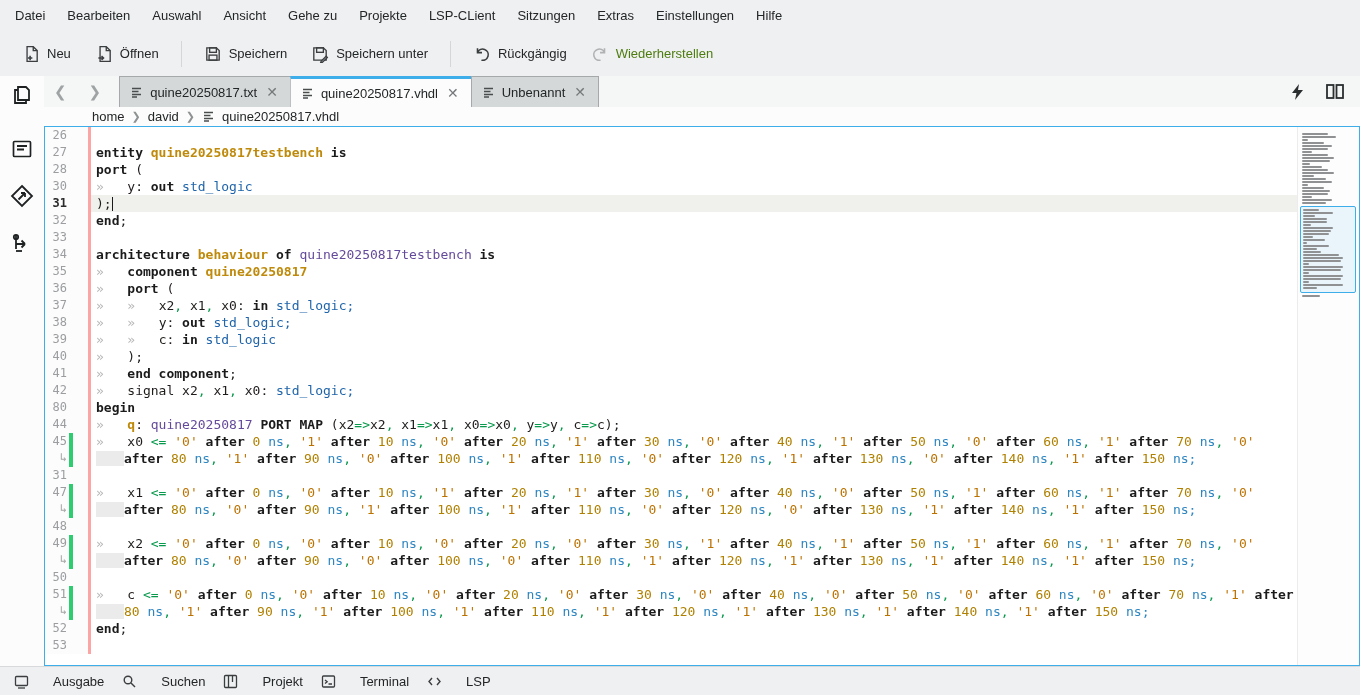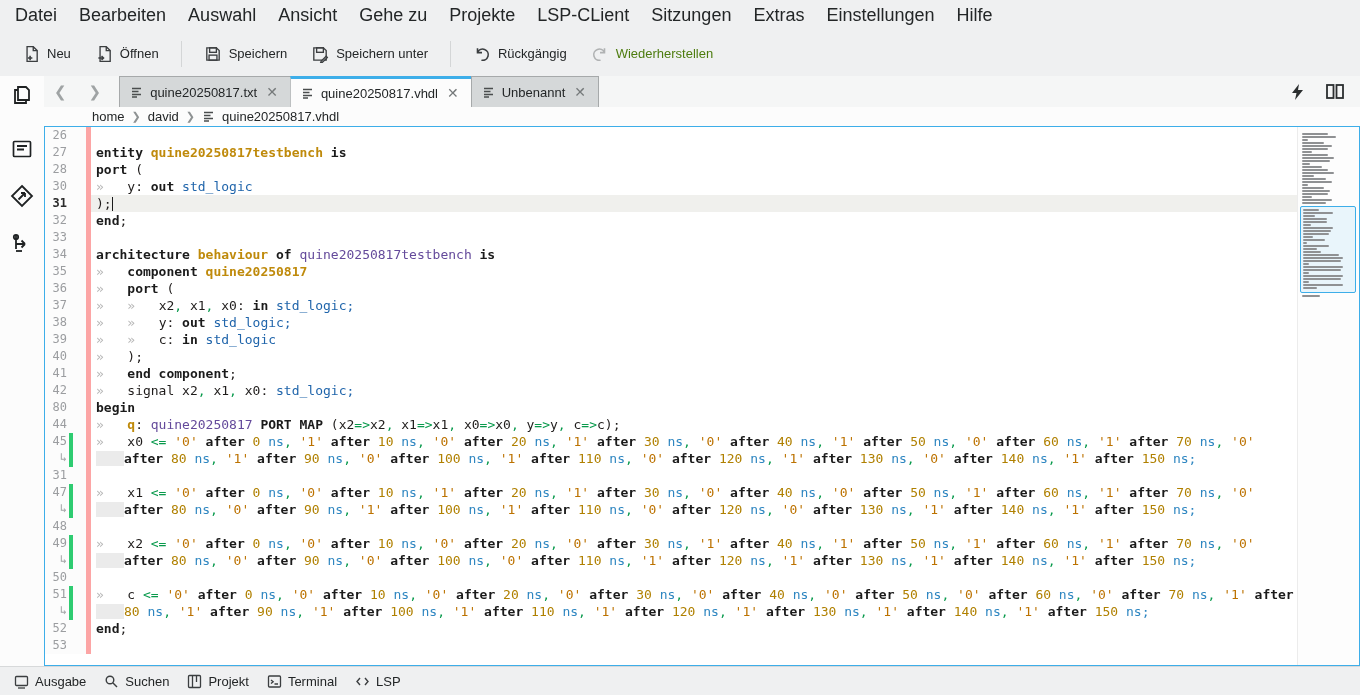"Datei" .menubar { font-size: 18px -> 13px }
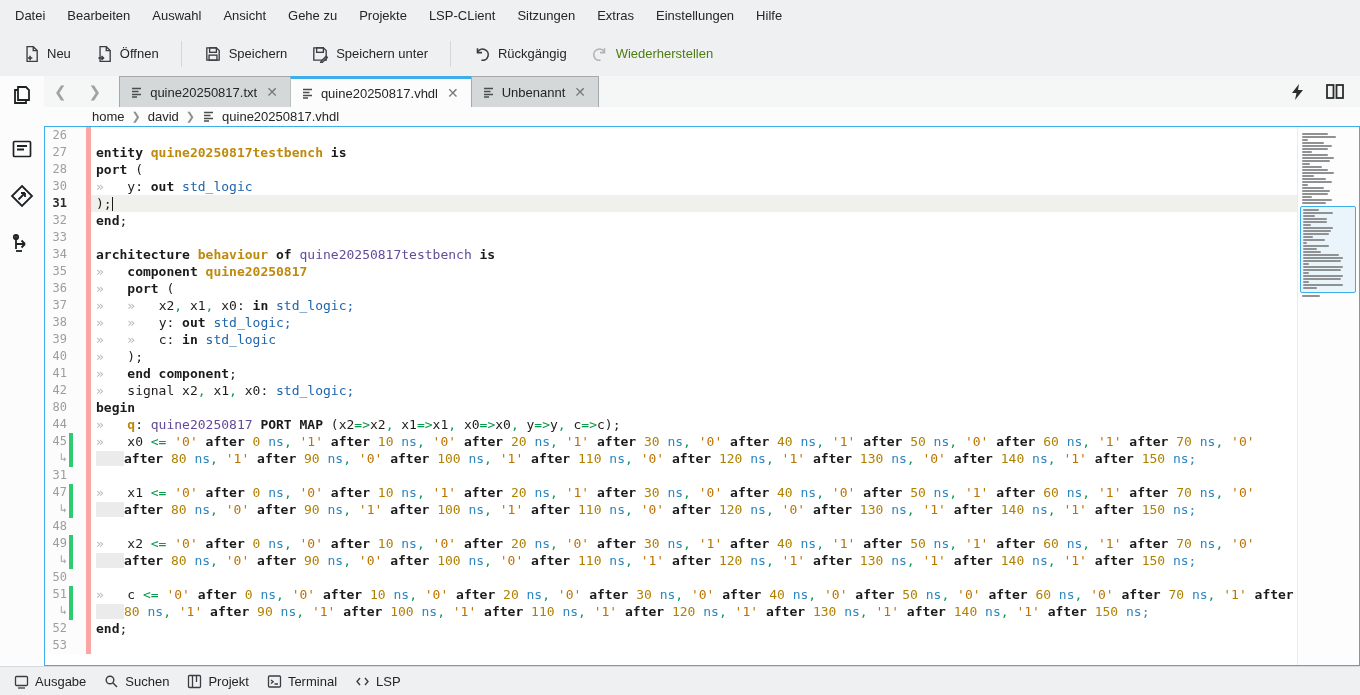"26" .gutter { border-right: 5px solid #fca5a5 -> 3px solid #fca5a5 }
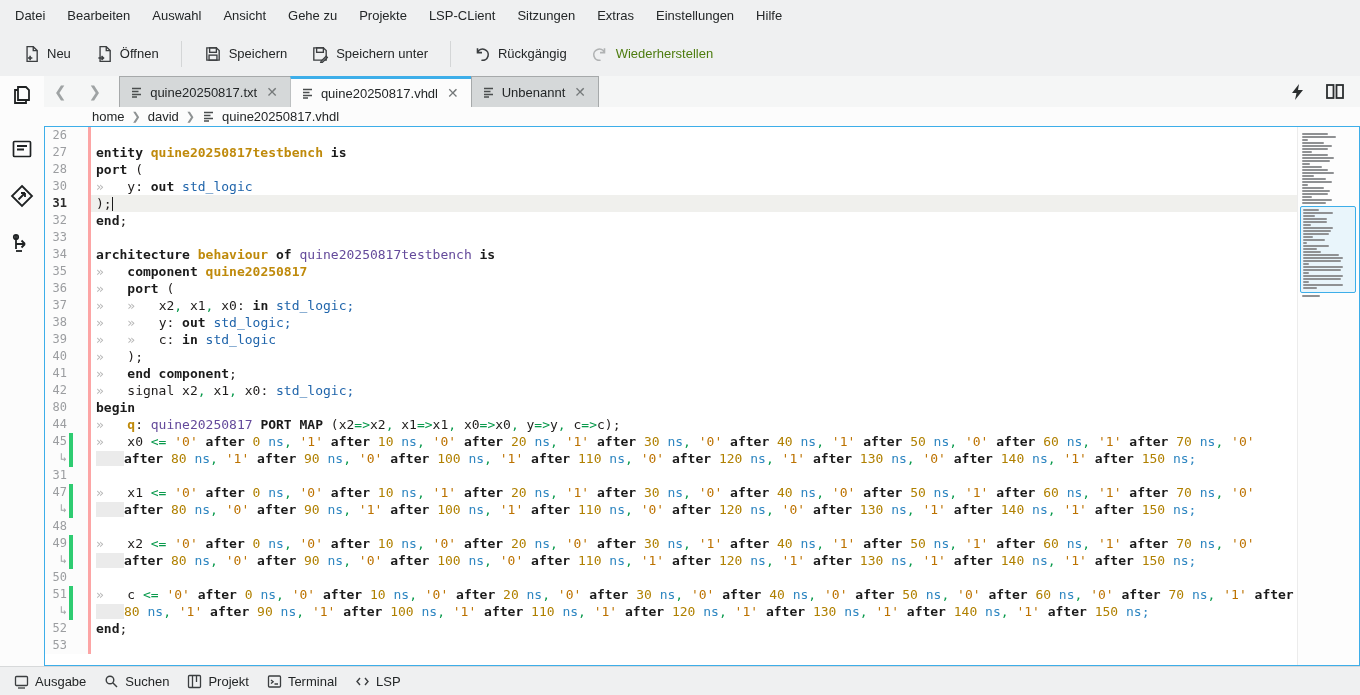"Ausgabe" .sitem { gap: 6px -> 24px }
